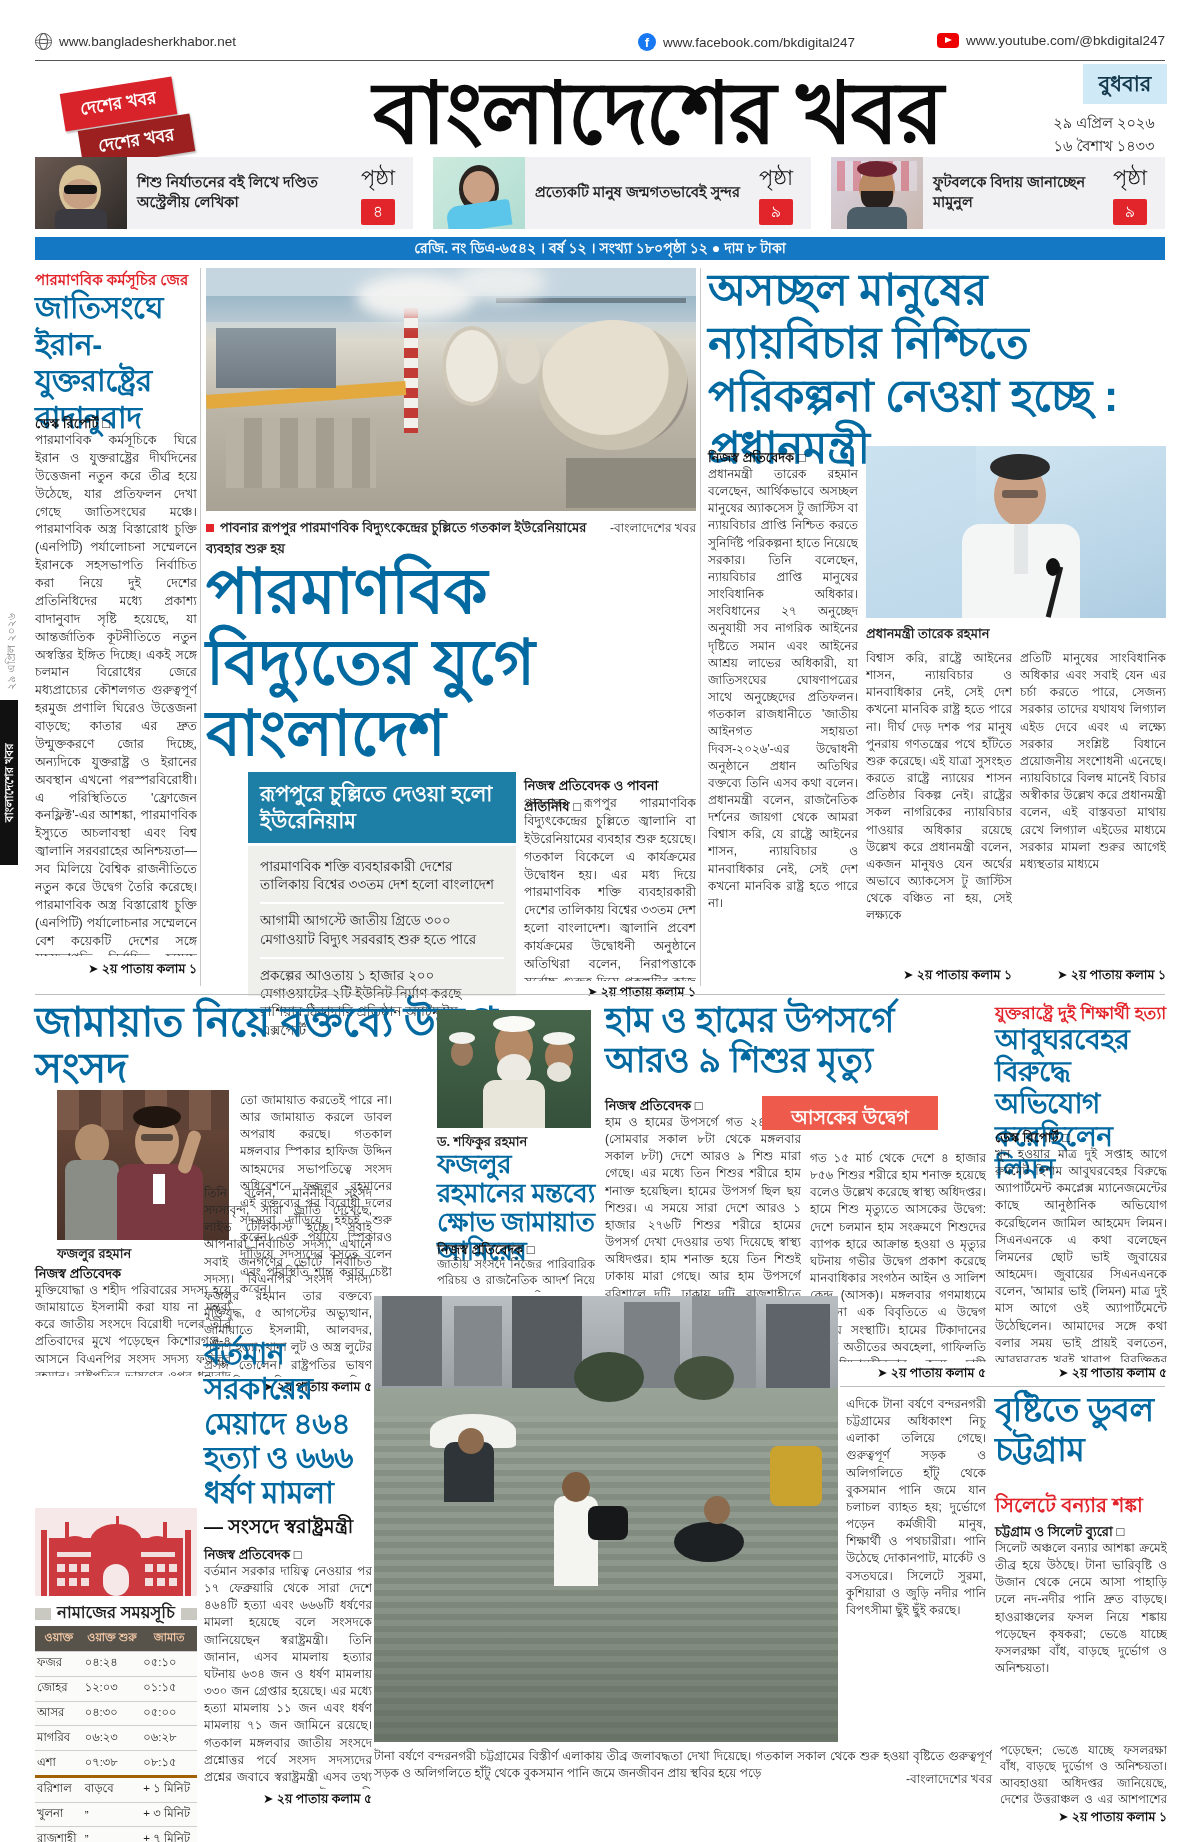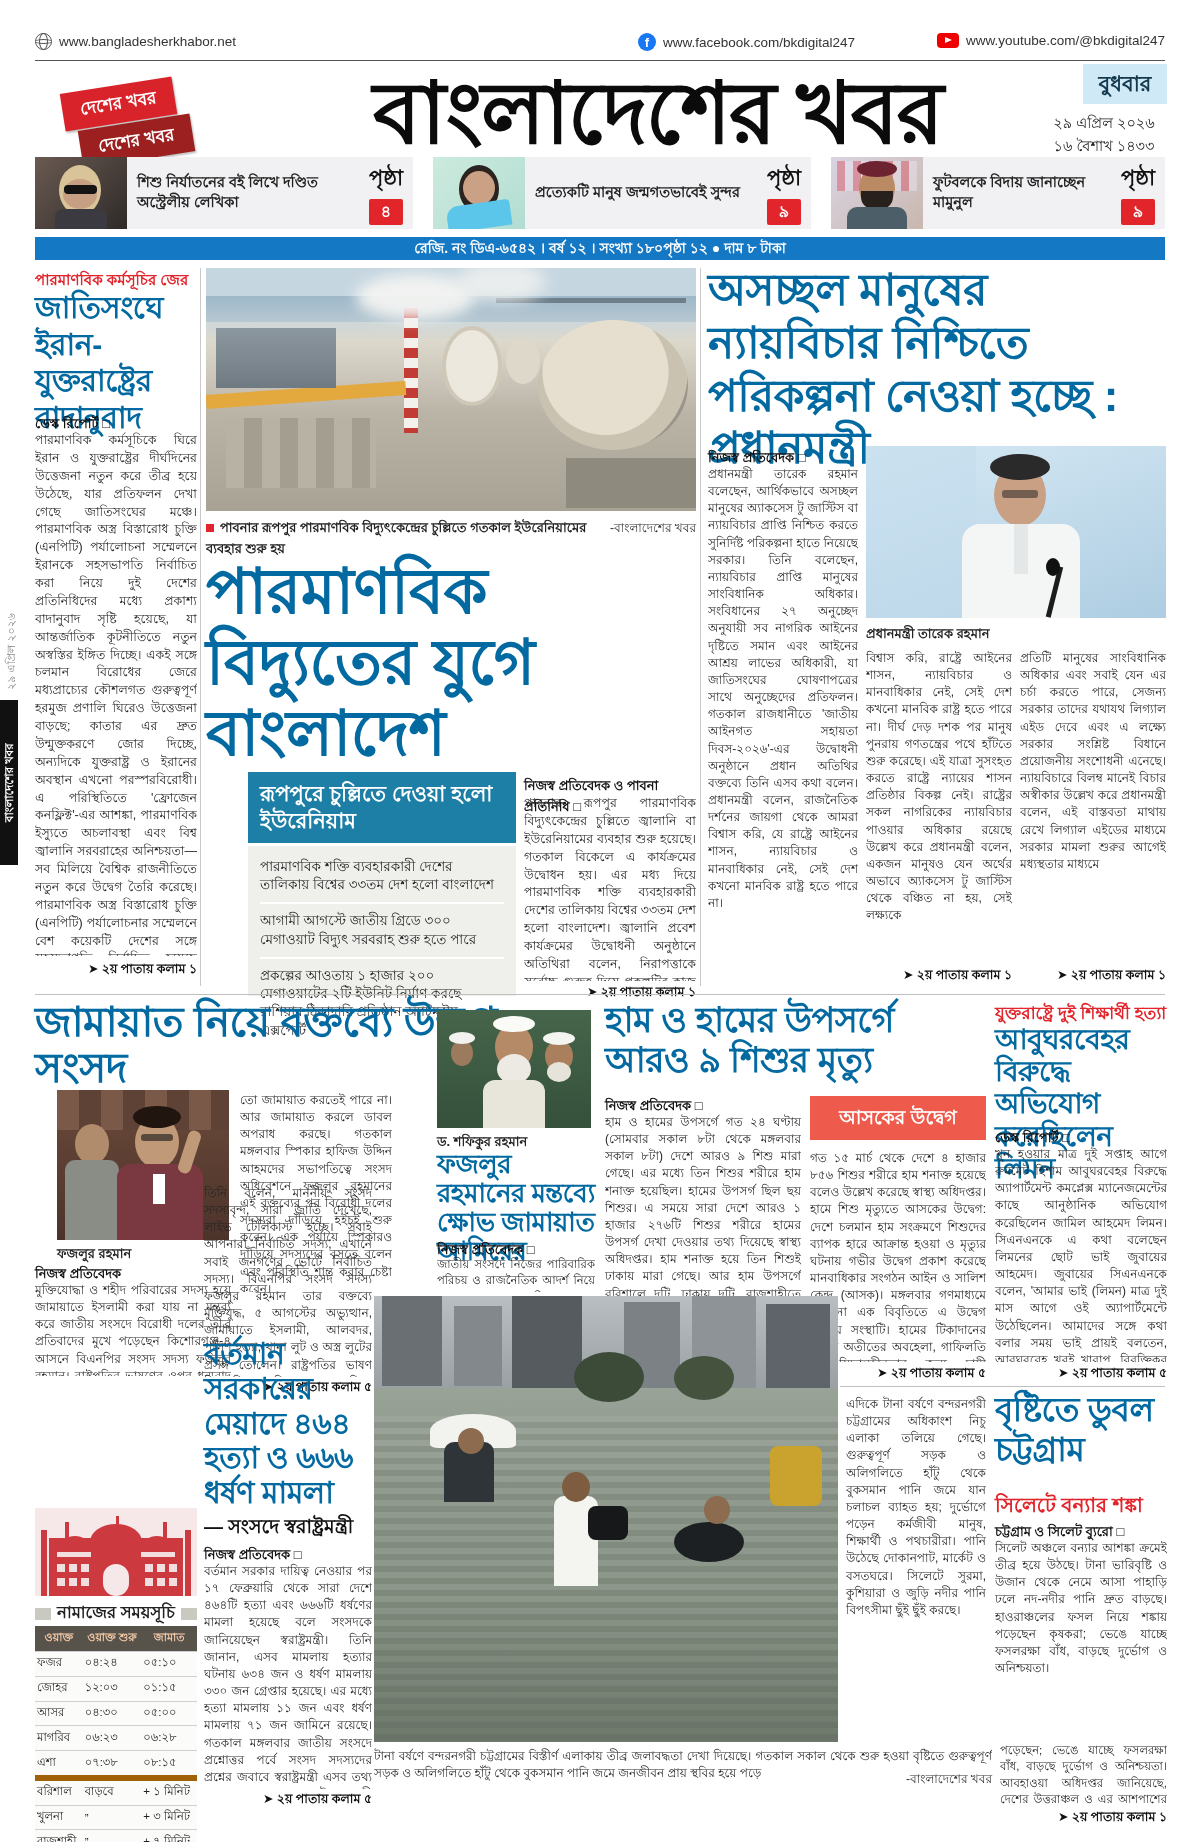"পৃষ্ঠা" .t-page { font-weight: bold -> normal; padding-right: 10px -> 18px }
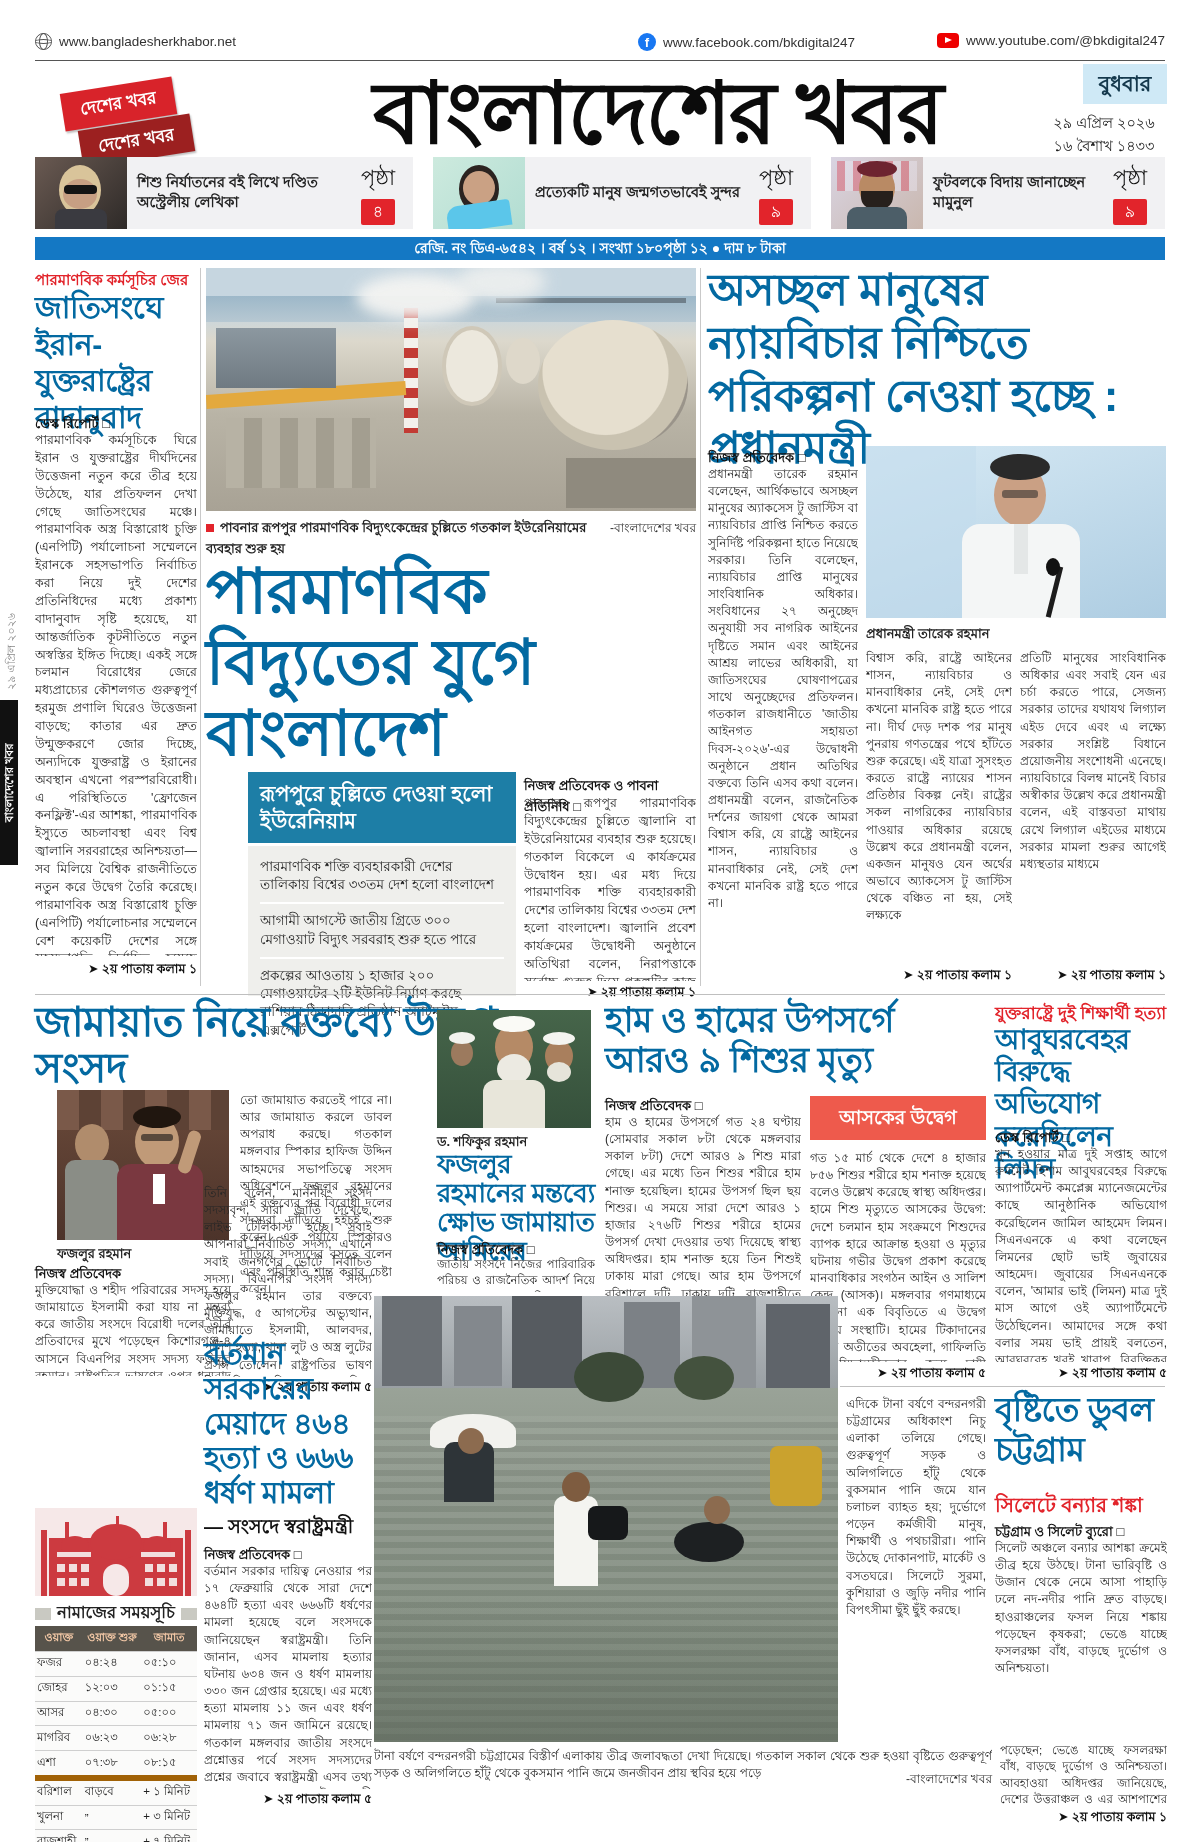"আসকের উদ্বেগ" div.abs { height: 44px -> 34px; left: 810px -> 762px }
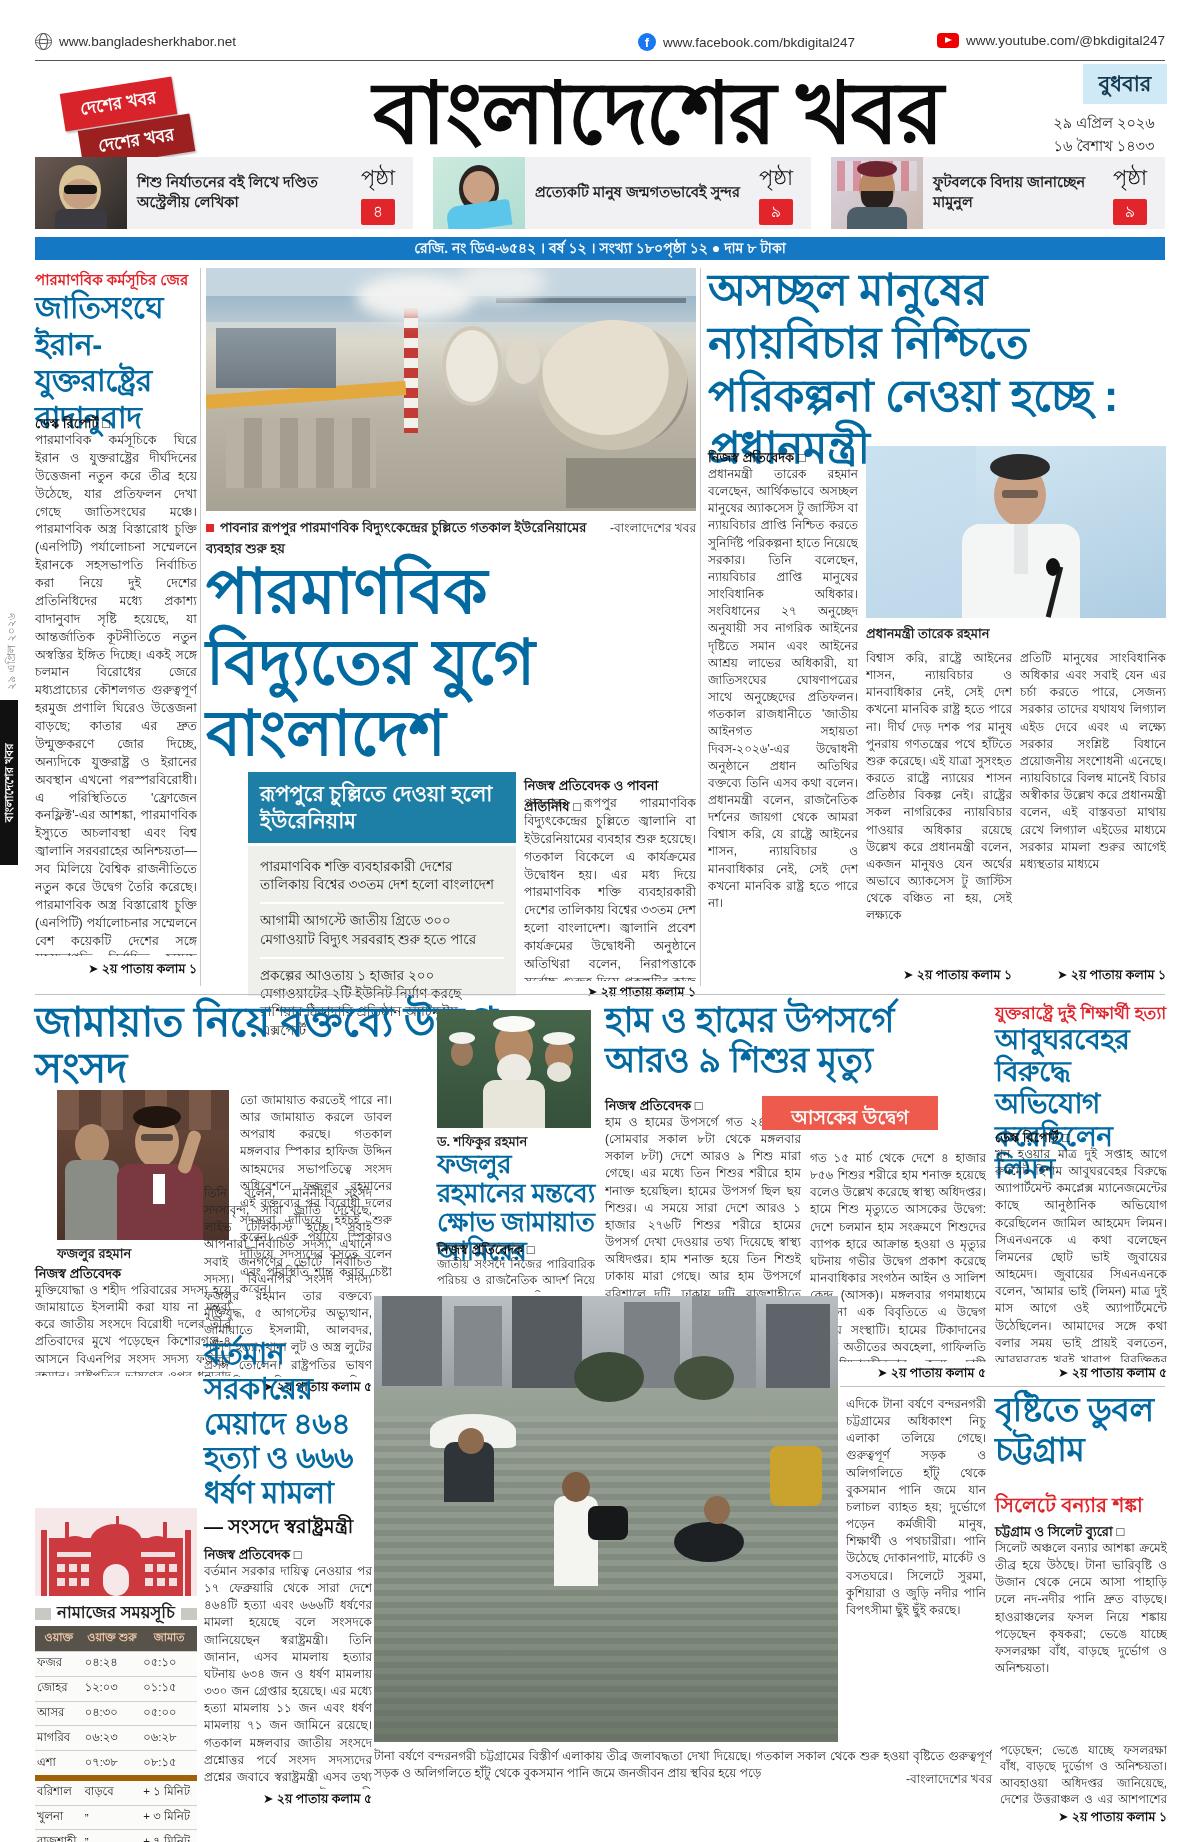"বরিশাল" table.prayer tr.sec td { border-top: 6px solid #a16207 -> 3px solid #a16207 }
